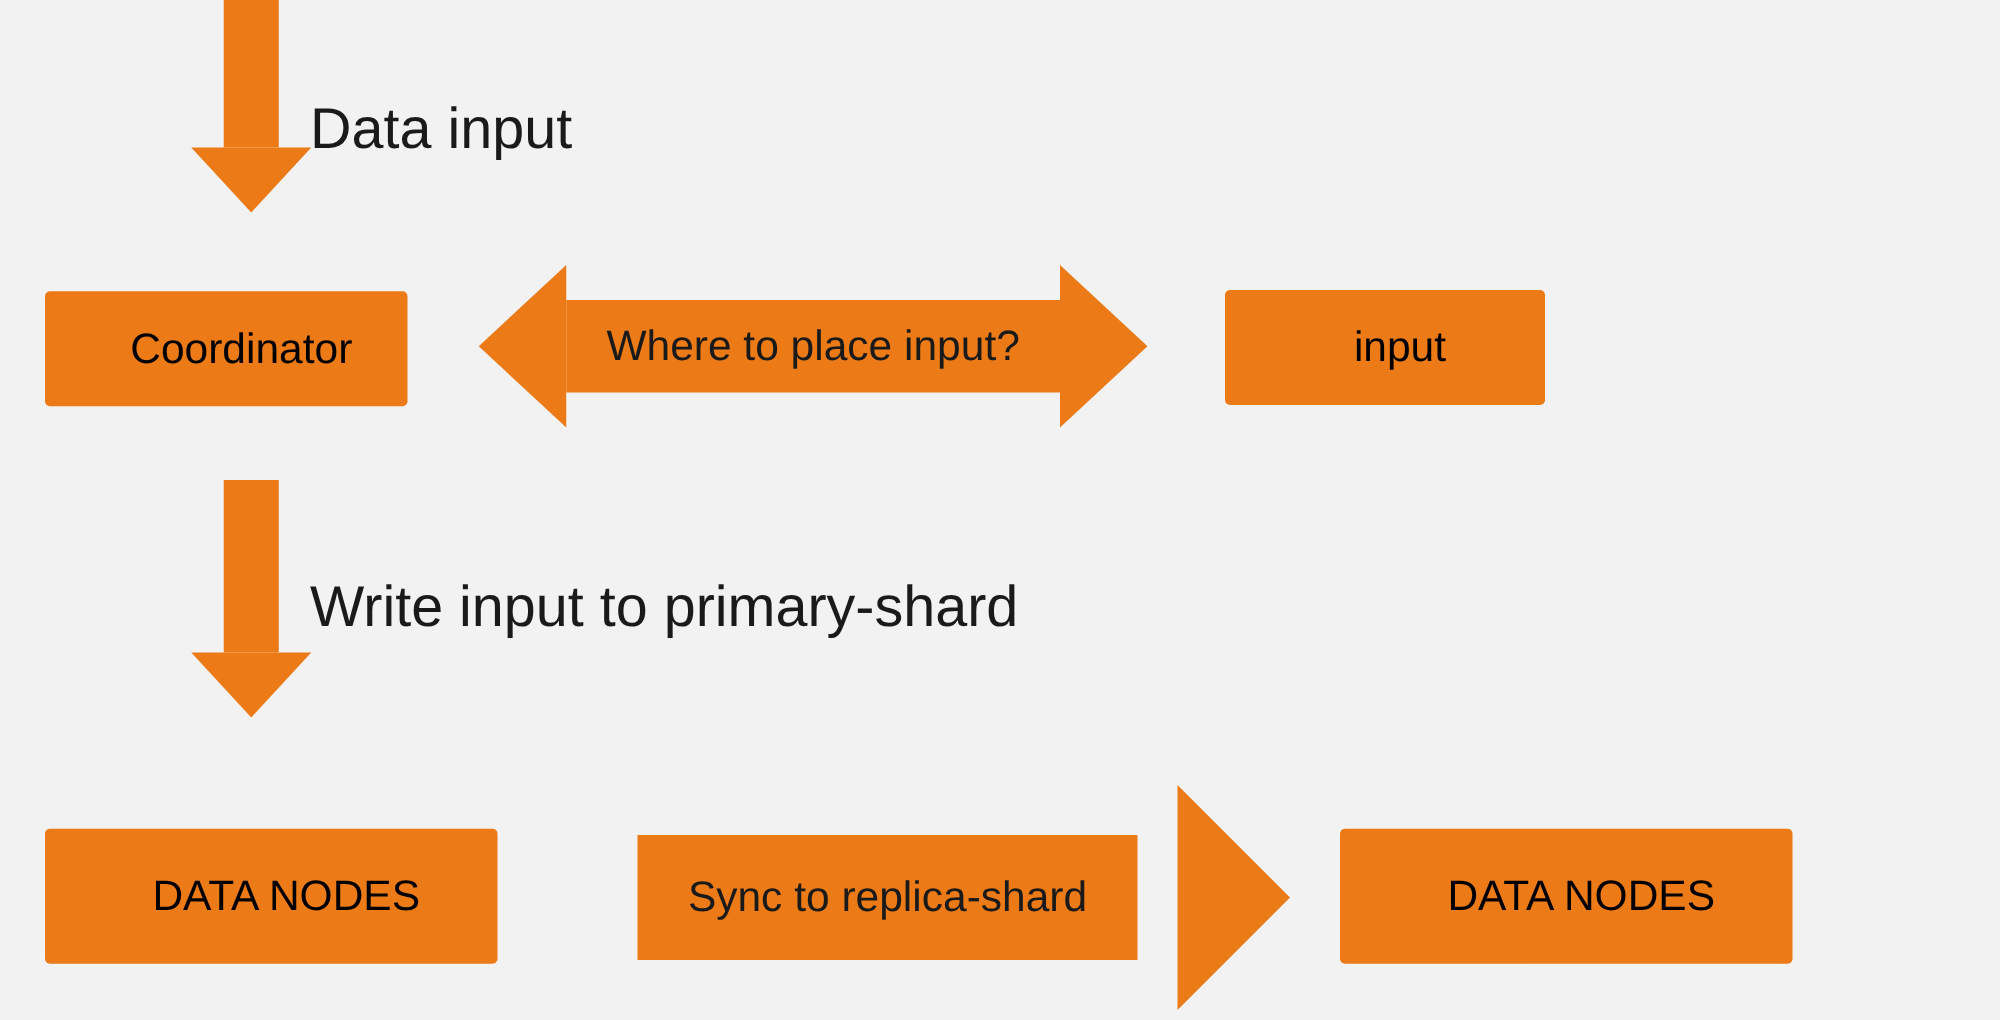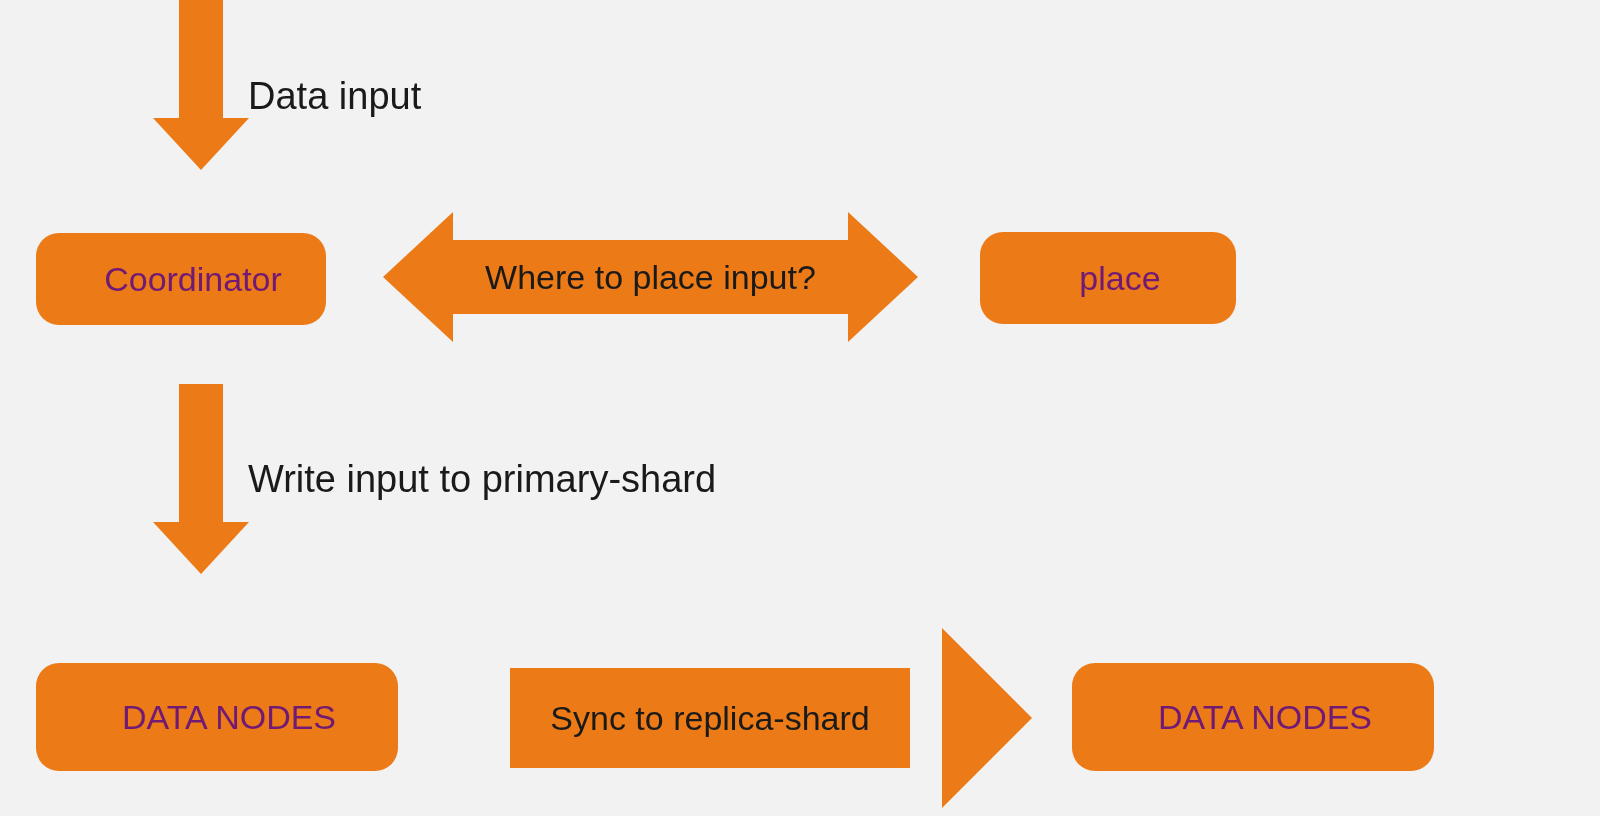"Data input" .label { font-size: 38px -> 46px }
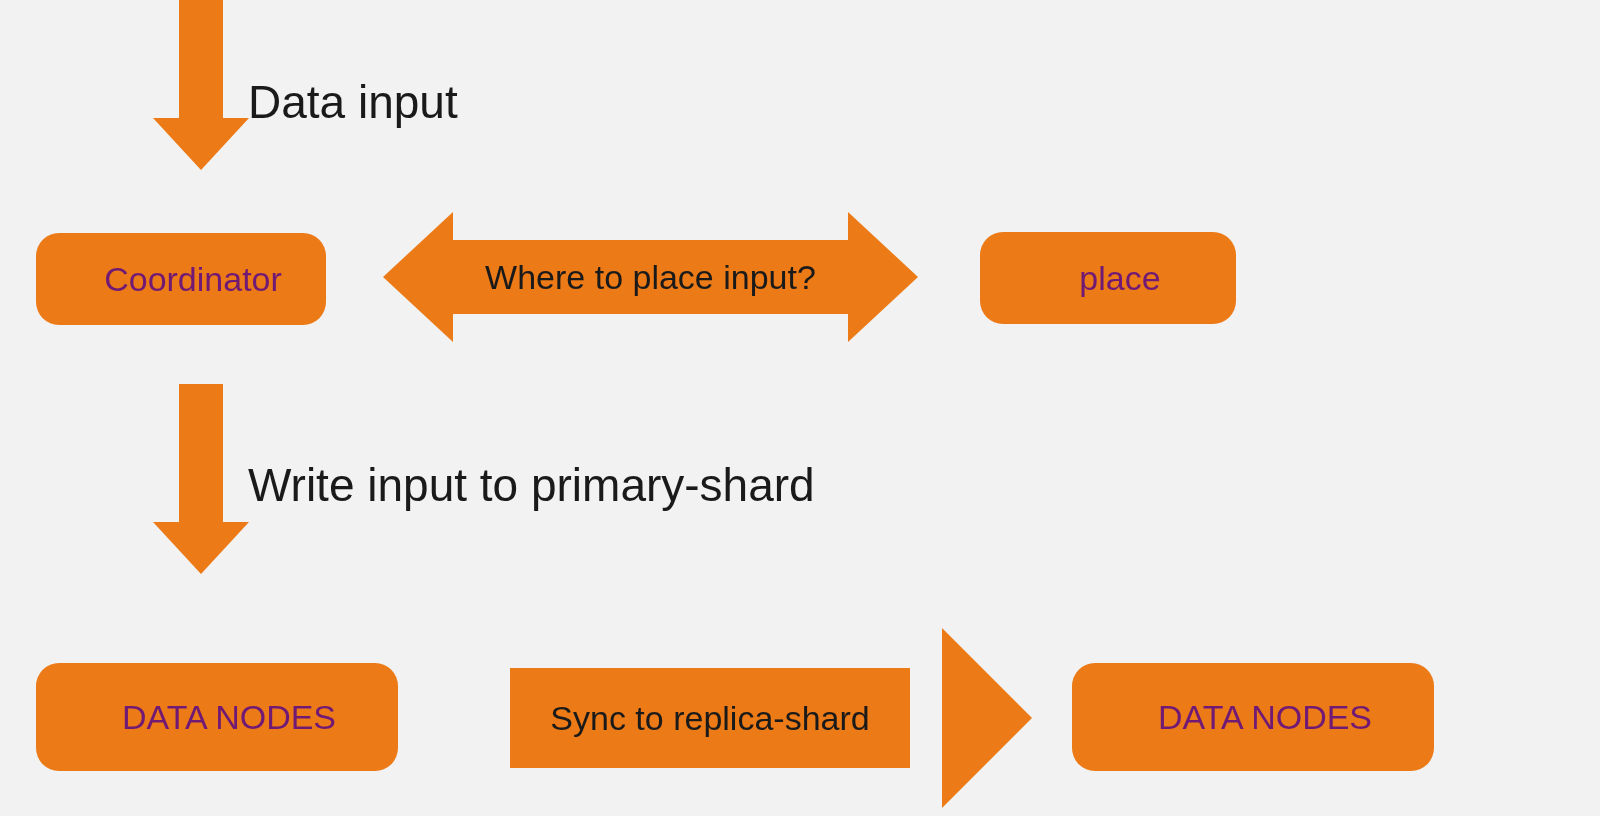"Coordinator" .node { border-radius: 23px -> 4px; color: #701a75 -> #000000 }
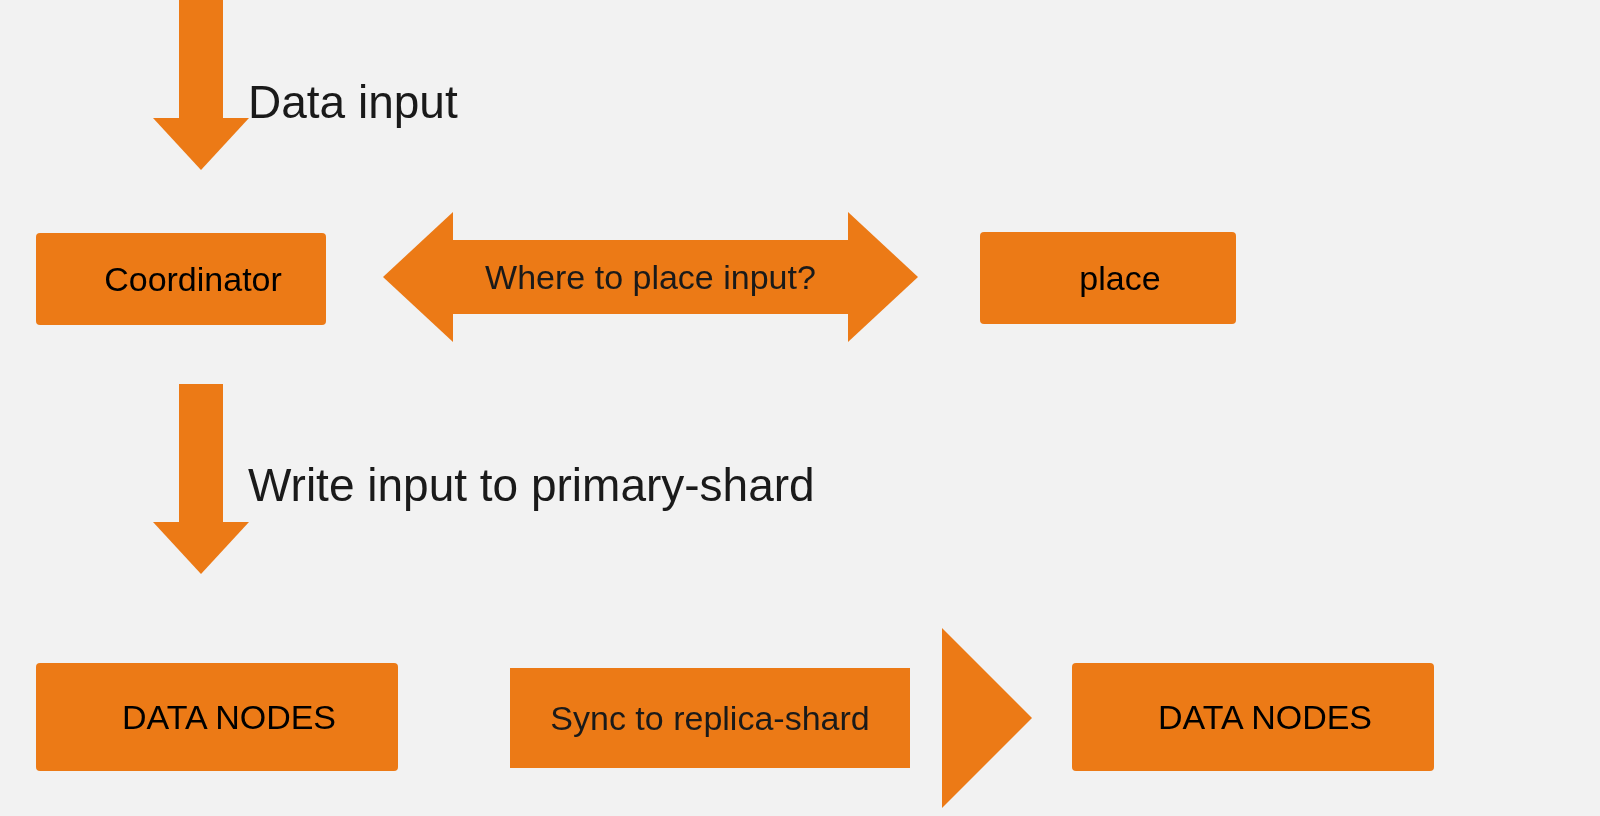"place" span { text: place -> input }
